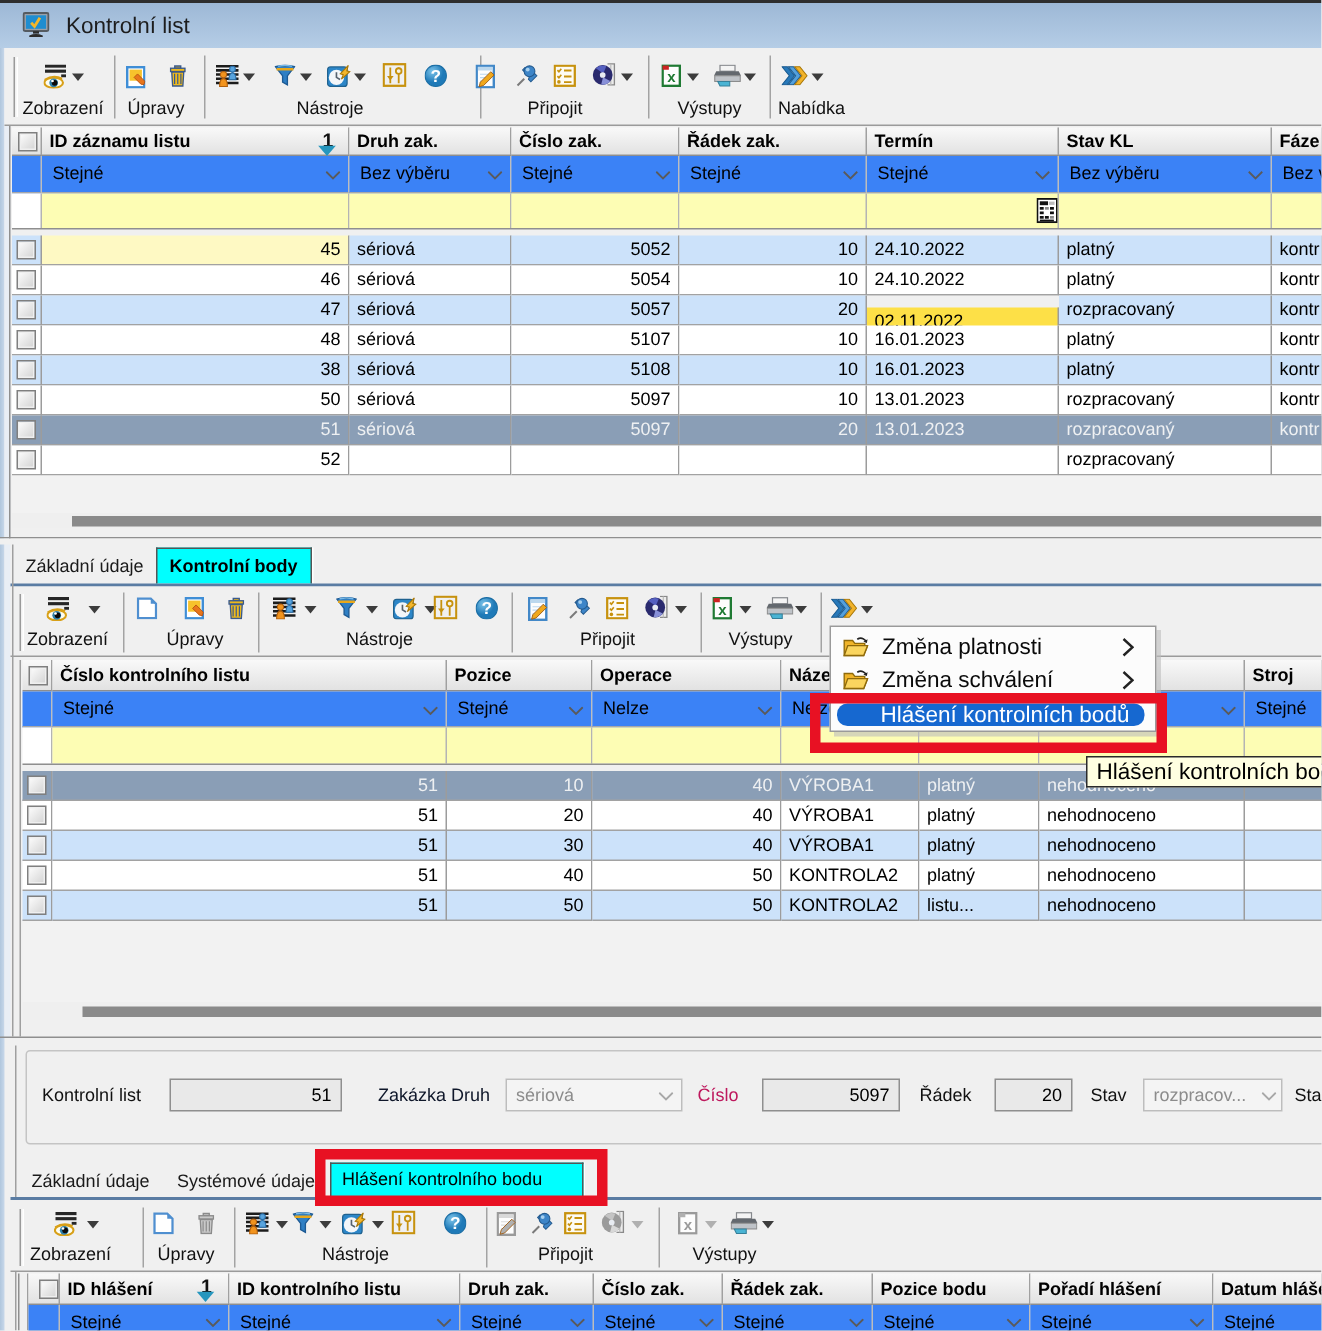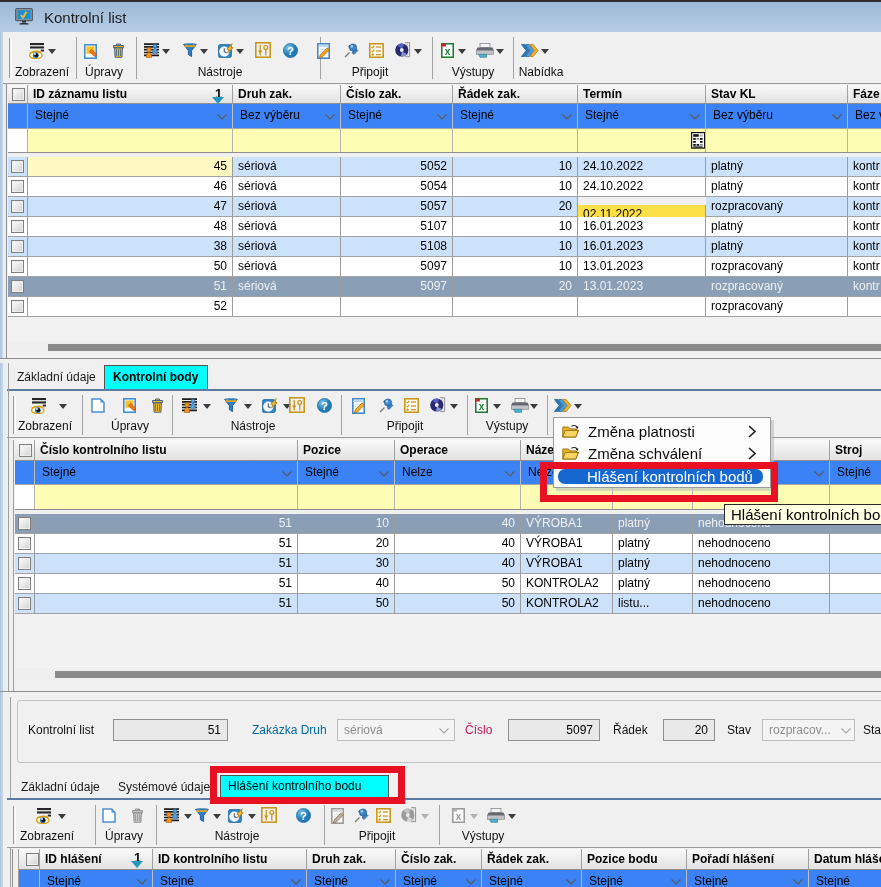"Zakázka Druh" div.abs { color: #0369a1 -> #0f172a }
